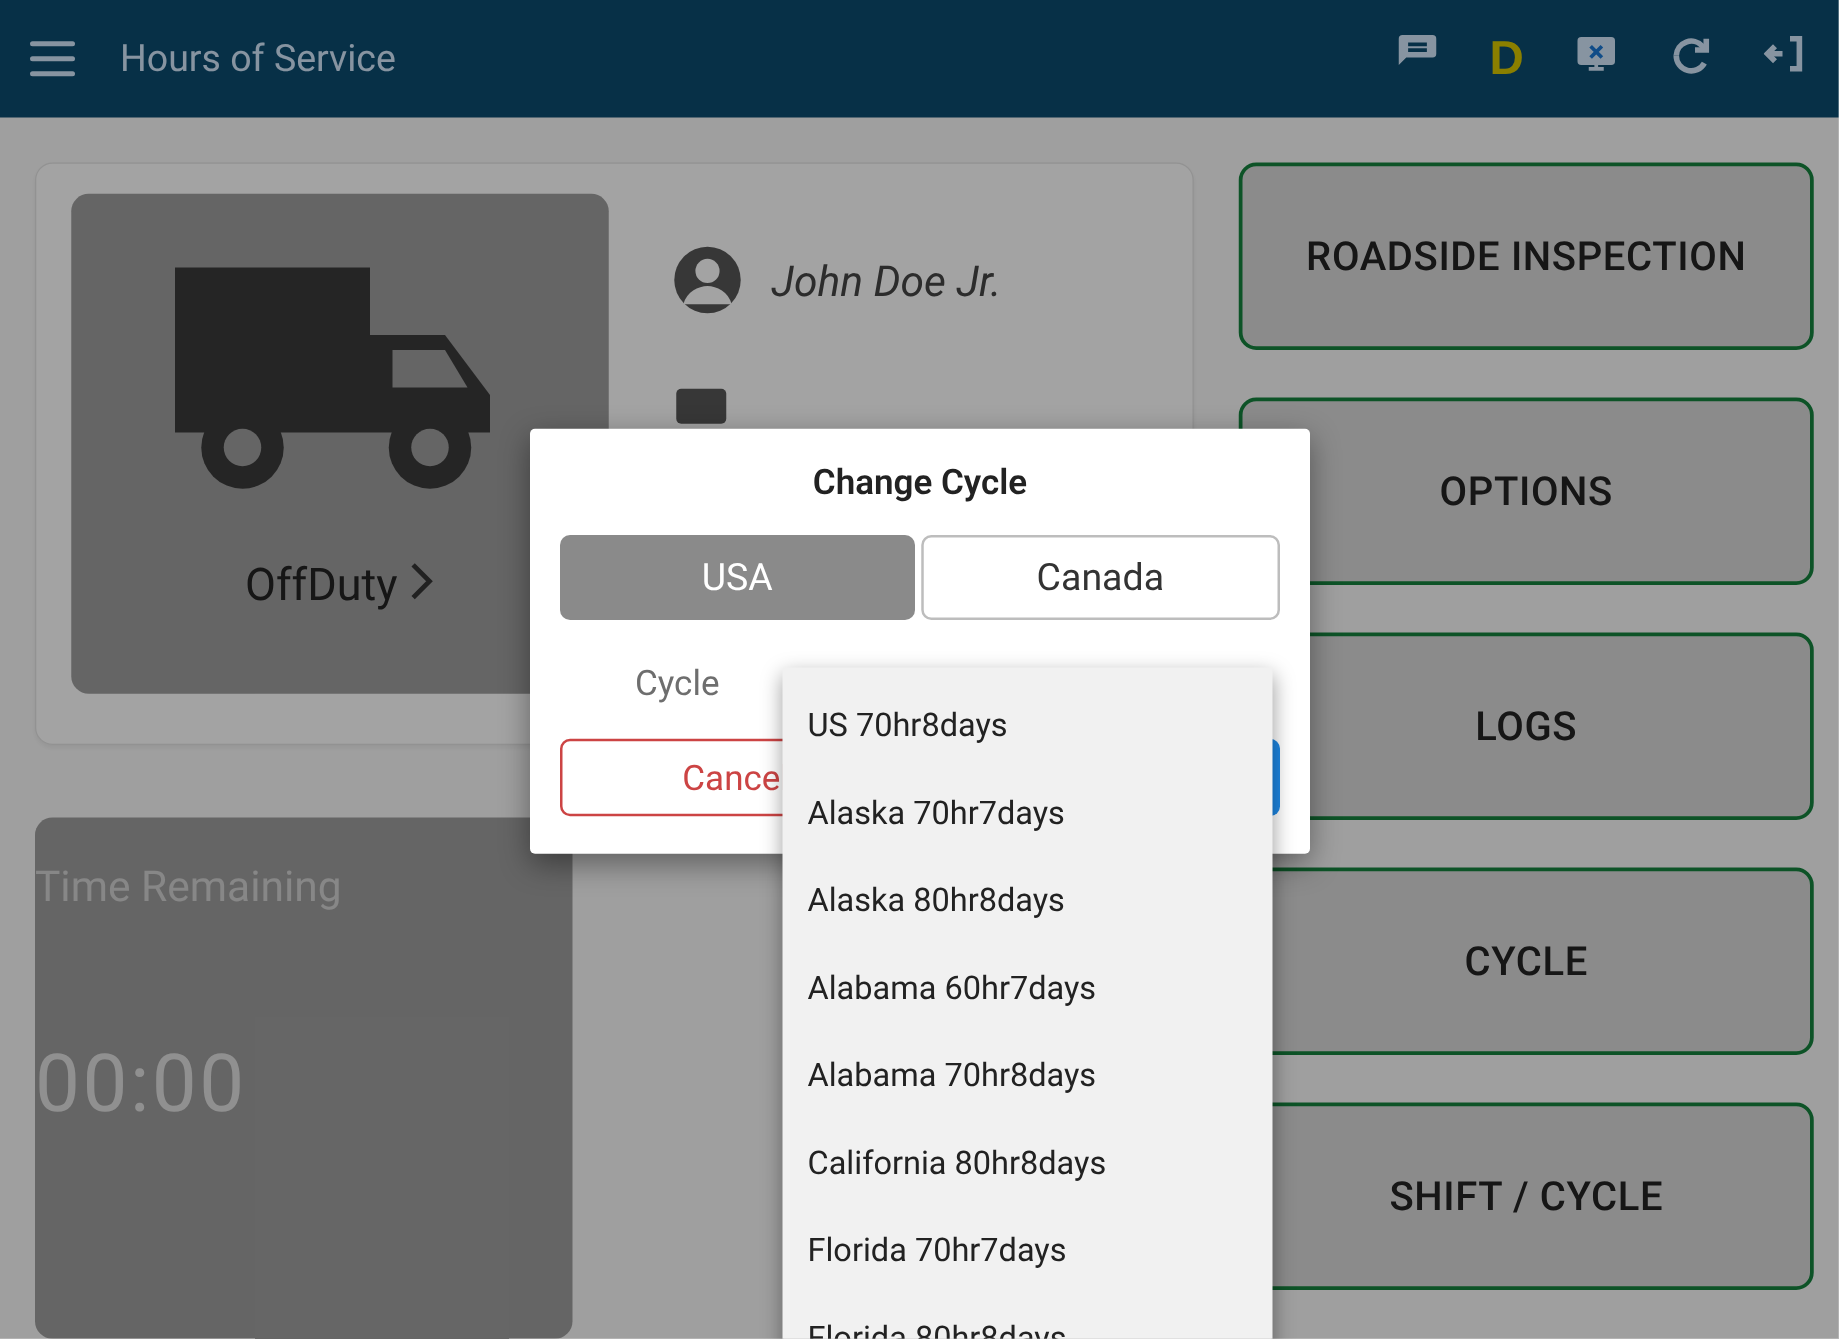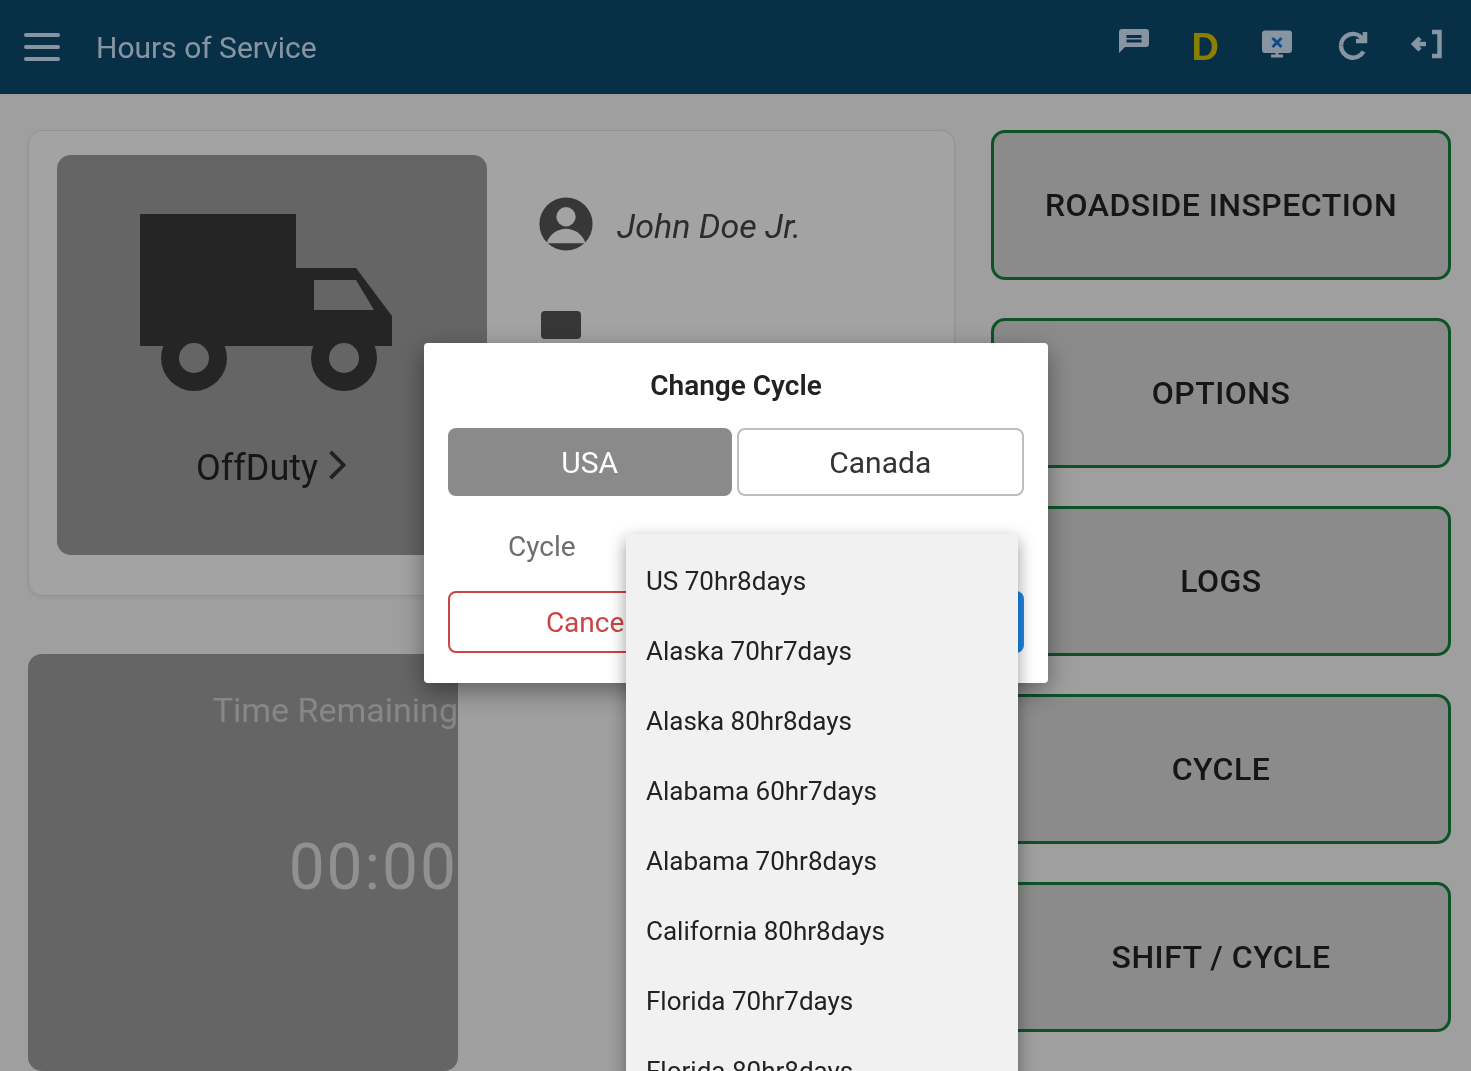"Time Remaining" .time-card { align-items: flex-end -> flex-start }
